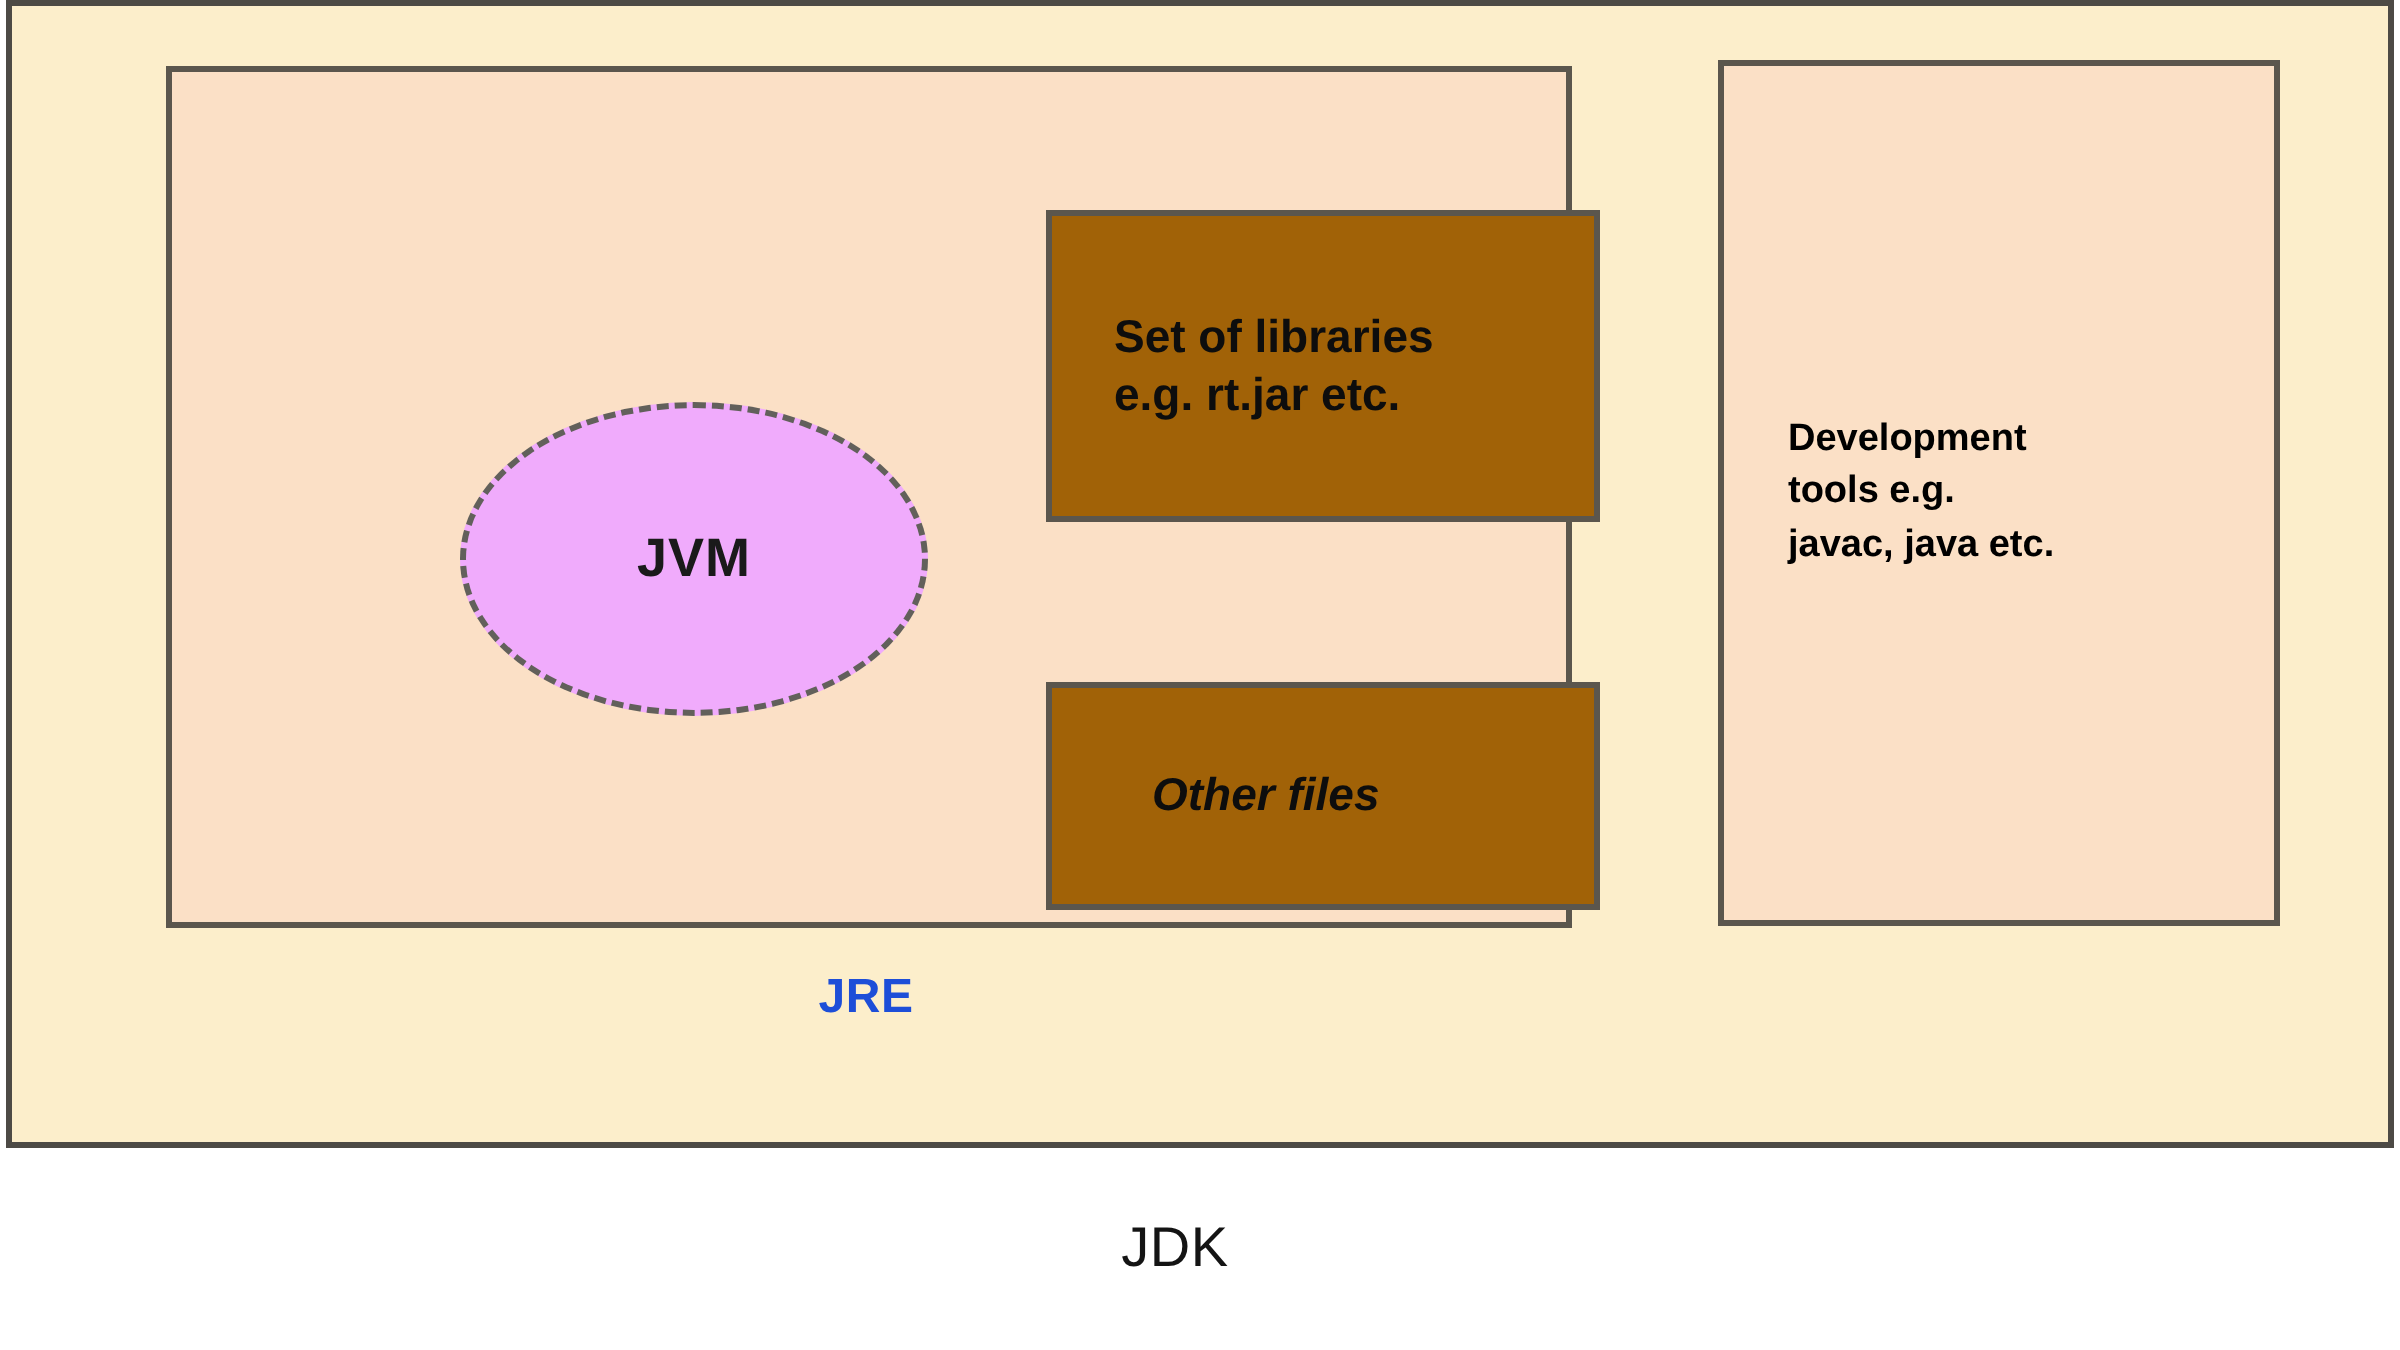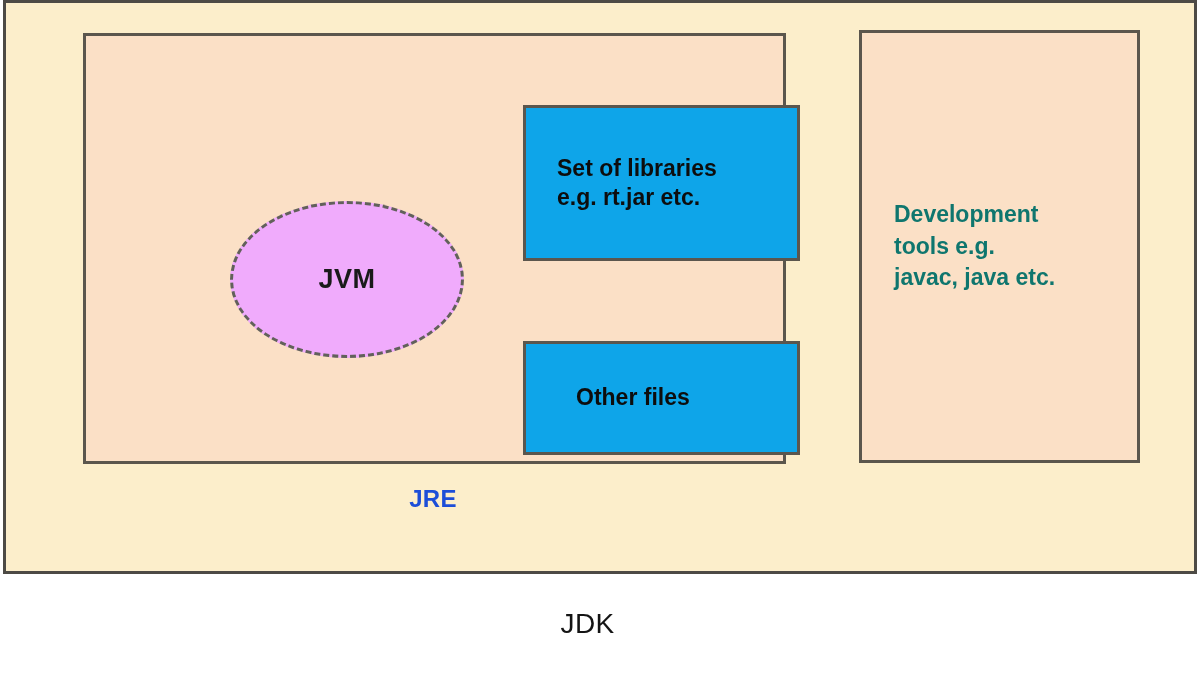"Set of libraries" .pink-box { background: #0ea5e9 -> #a16207 }
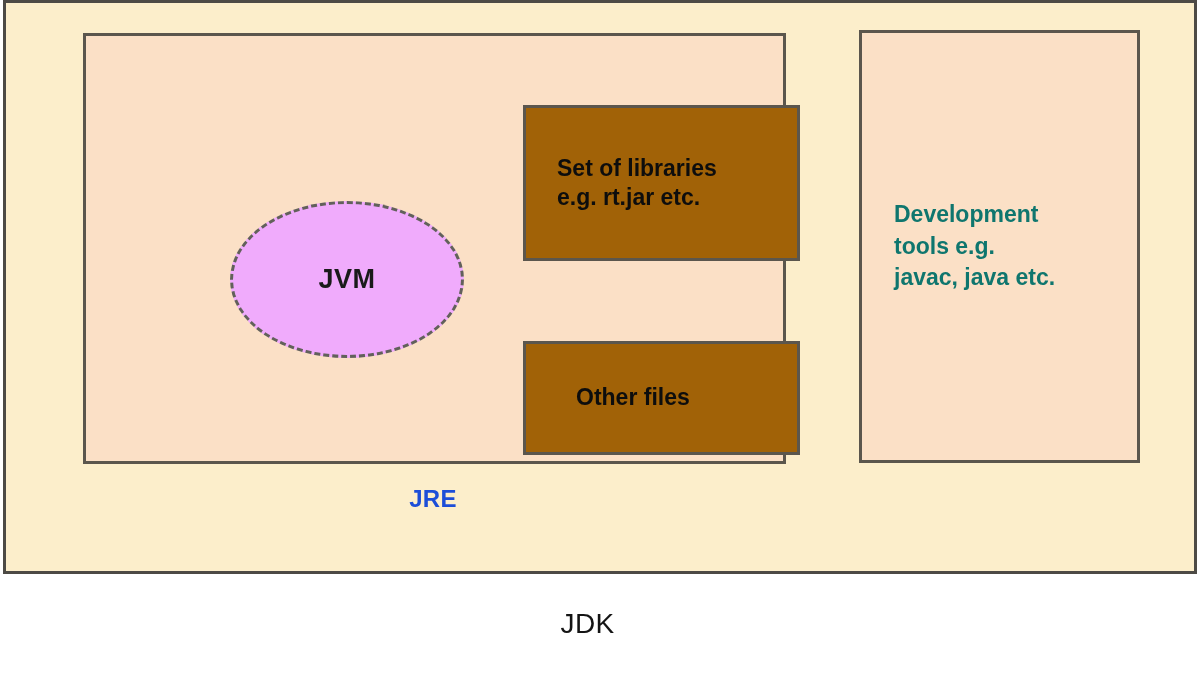"Development" .devtools-text { color: #0f766e -> #000000; font-size: 23px -> 19px }
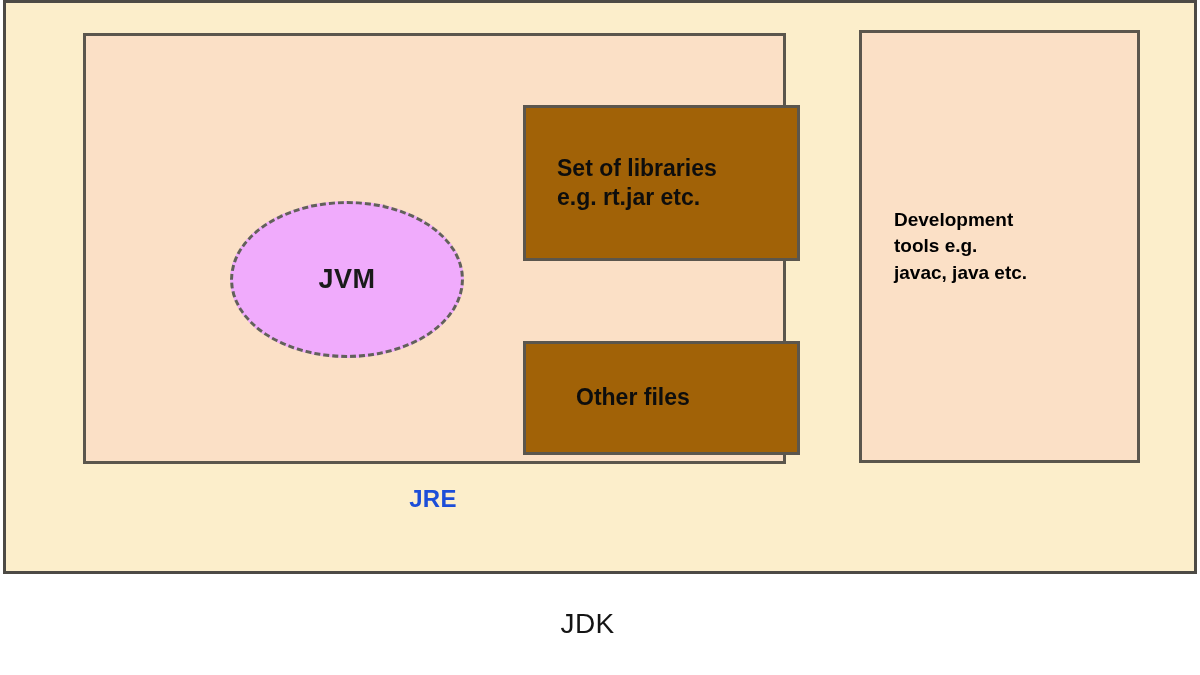"Other files" .pink-other { font-style: none -> italic }
